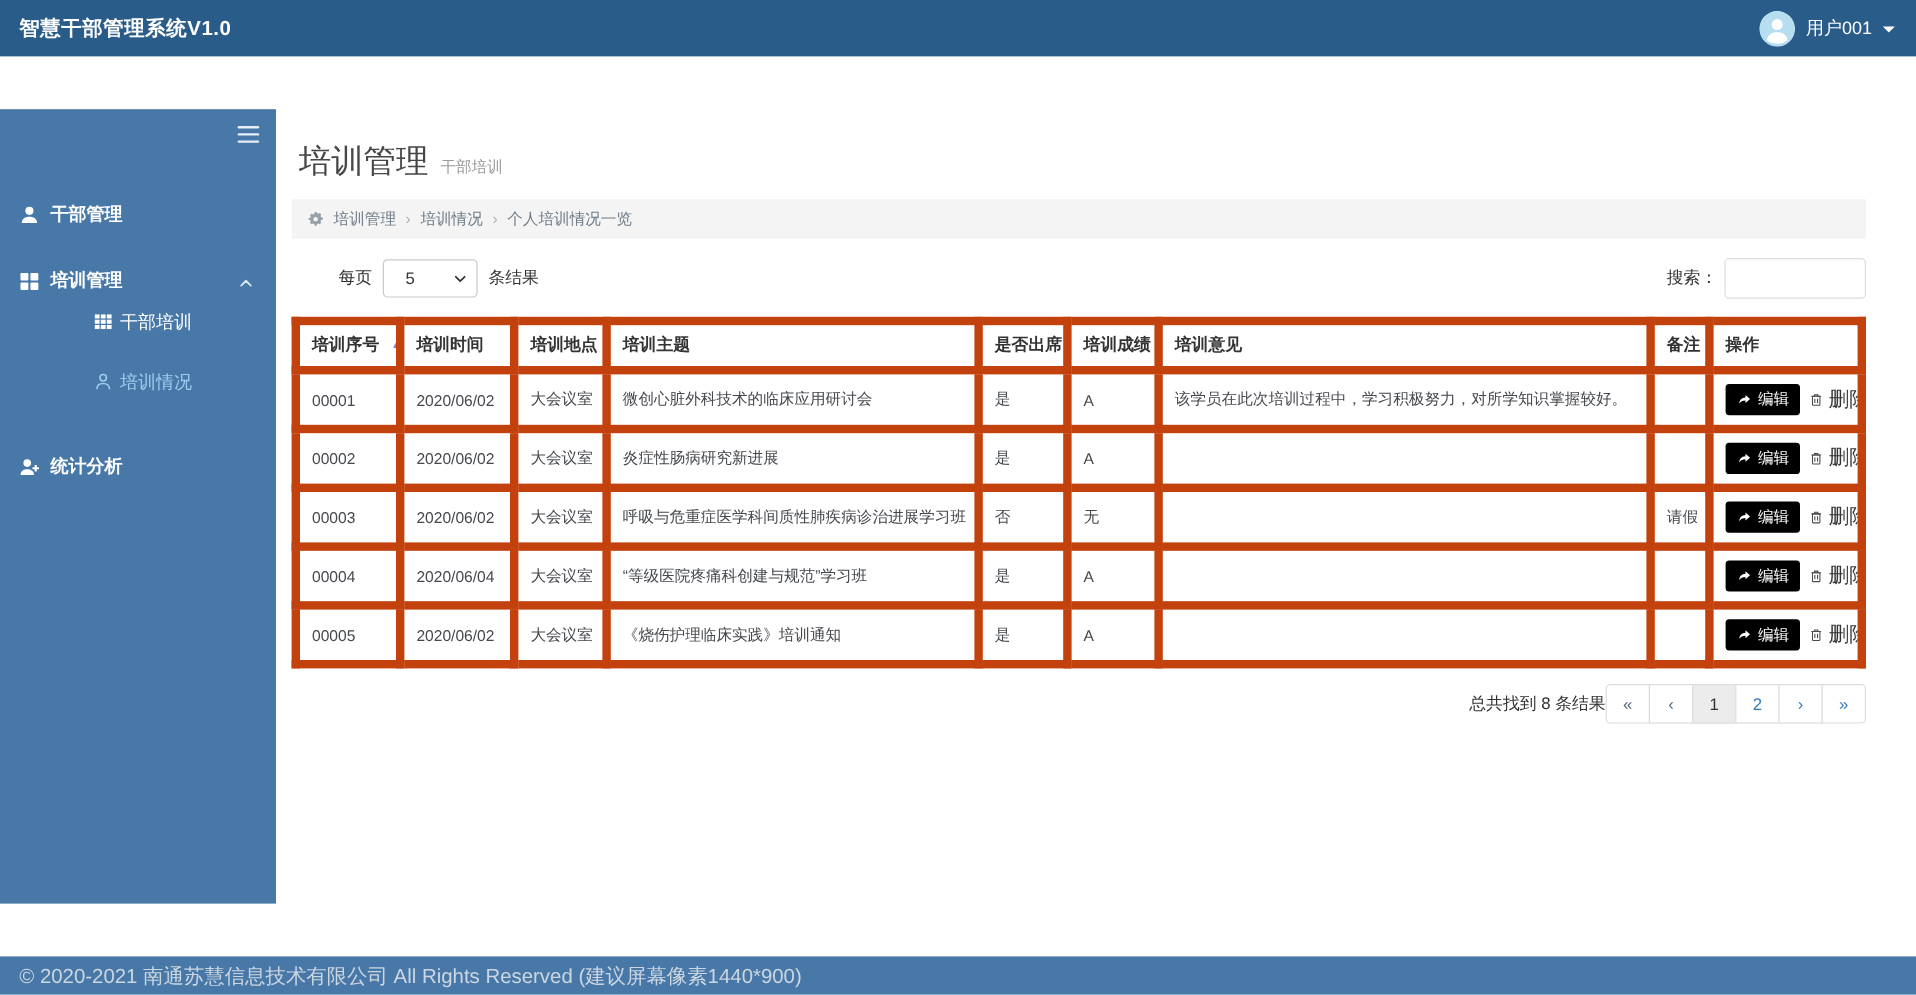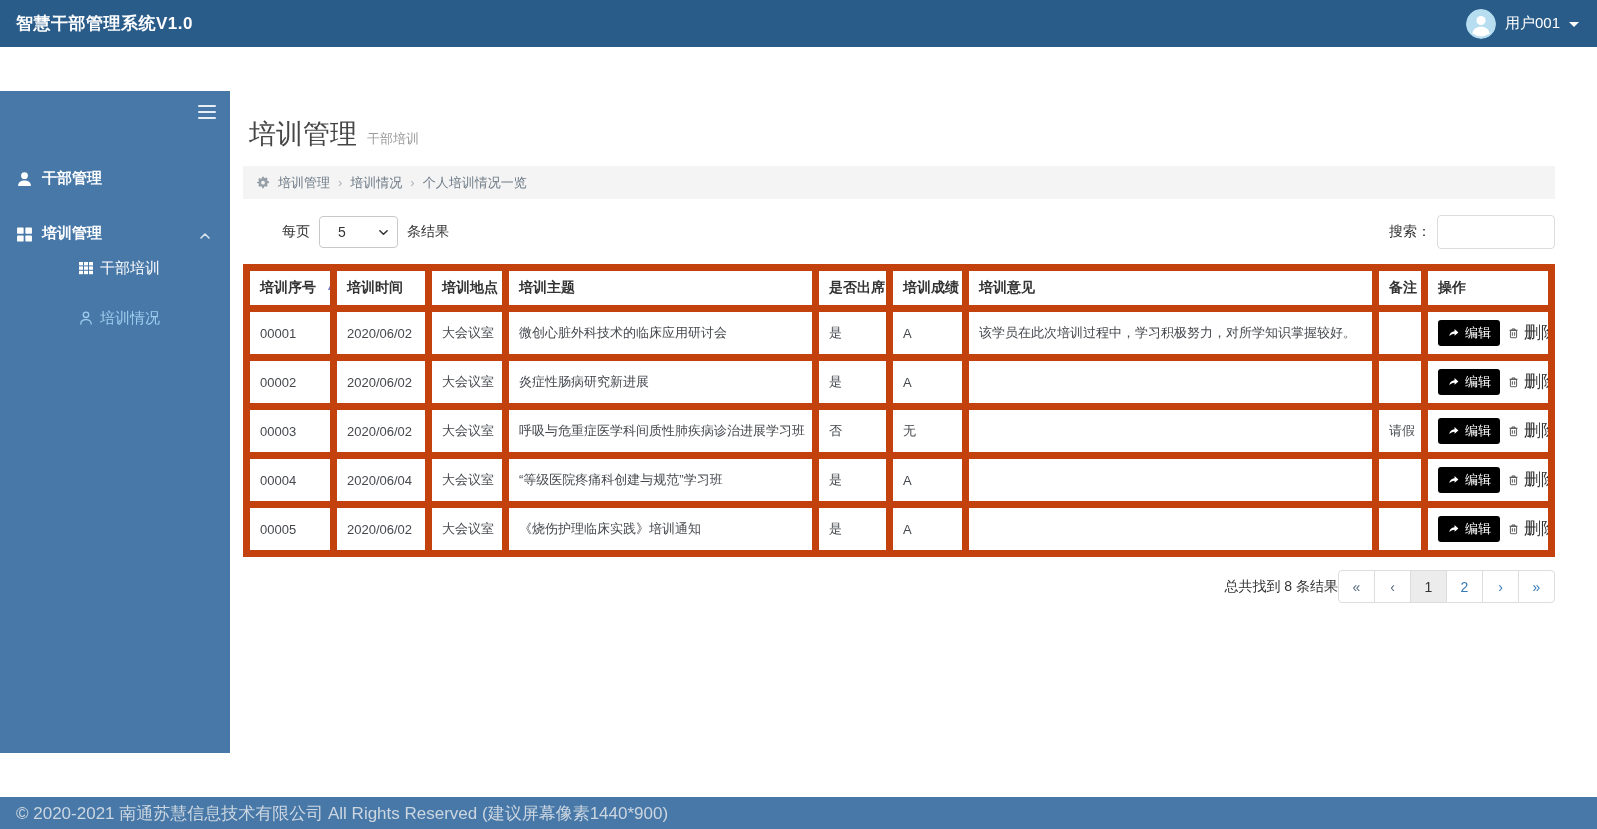"统计分析" li.nav-item { html: none -> <li> <svg> <circle></circle> <path></path> <path></path> </svg> <span>统计分析</span> </li> }
